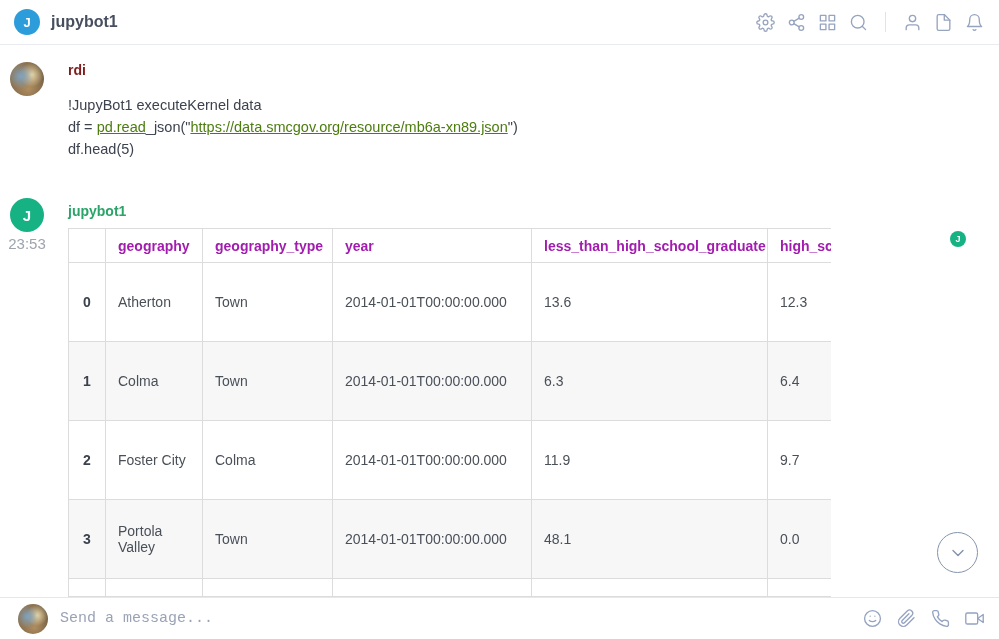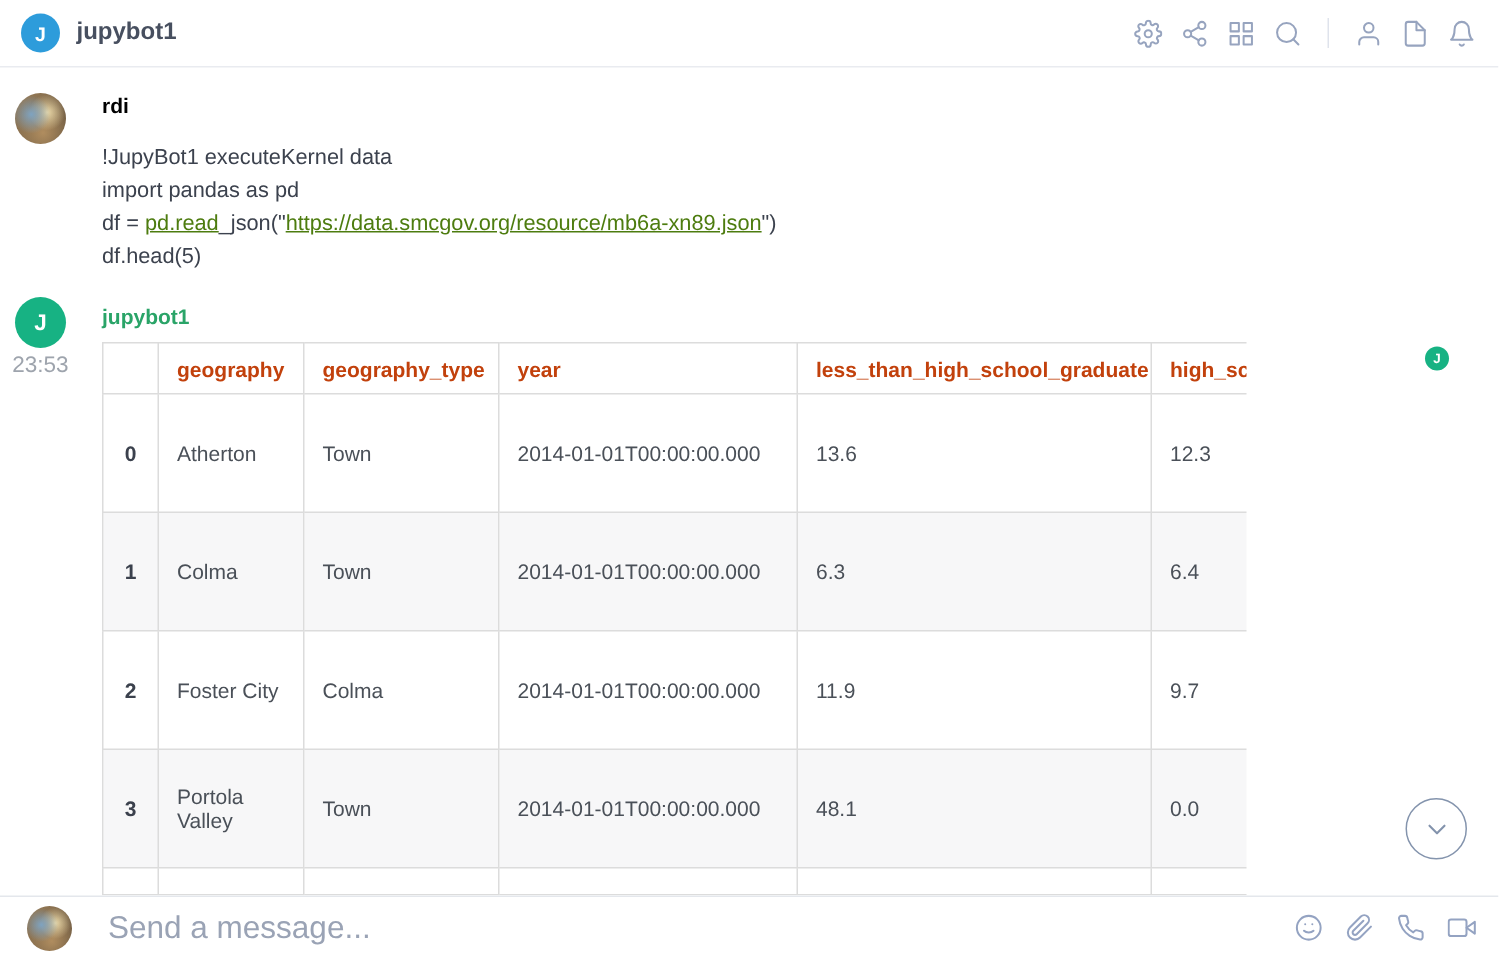"rdi" .name-rdi { color: #000000 -> #7f1d1d }
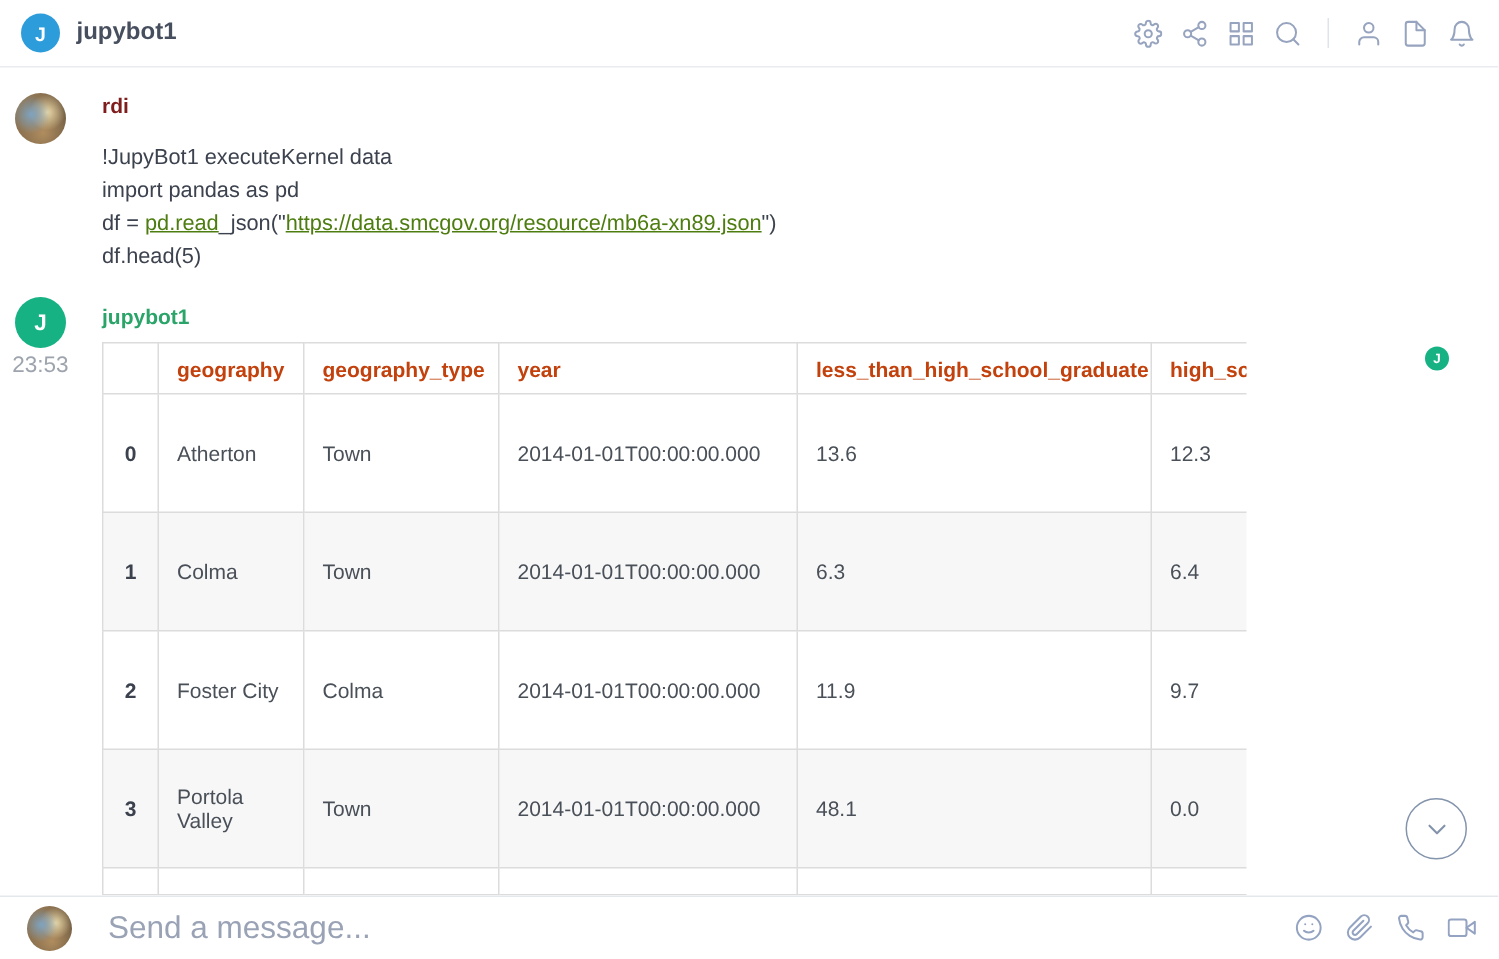"import pandas as pd" div { html: <div>import pandas as pd</div> -> none }
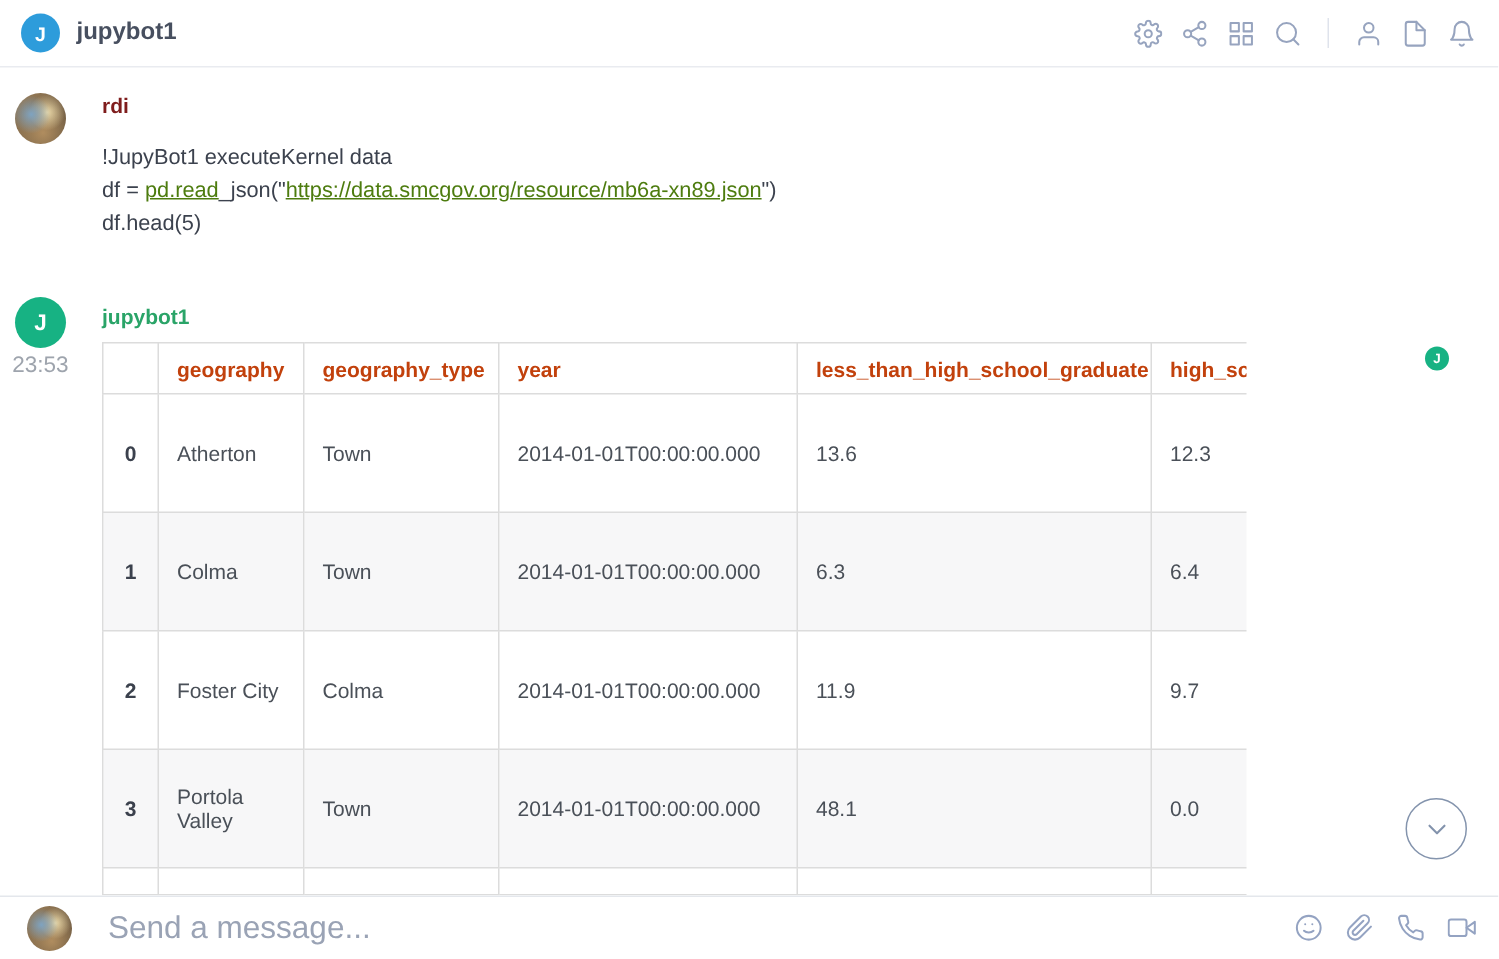"geography" table.df thead th { color: #c2410c -> #a21caf }
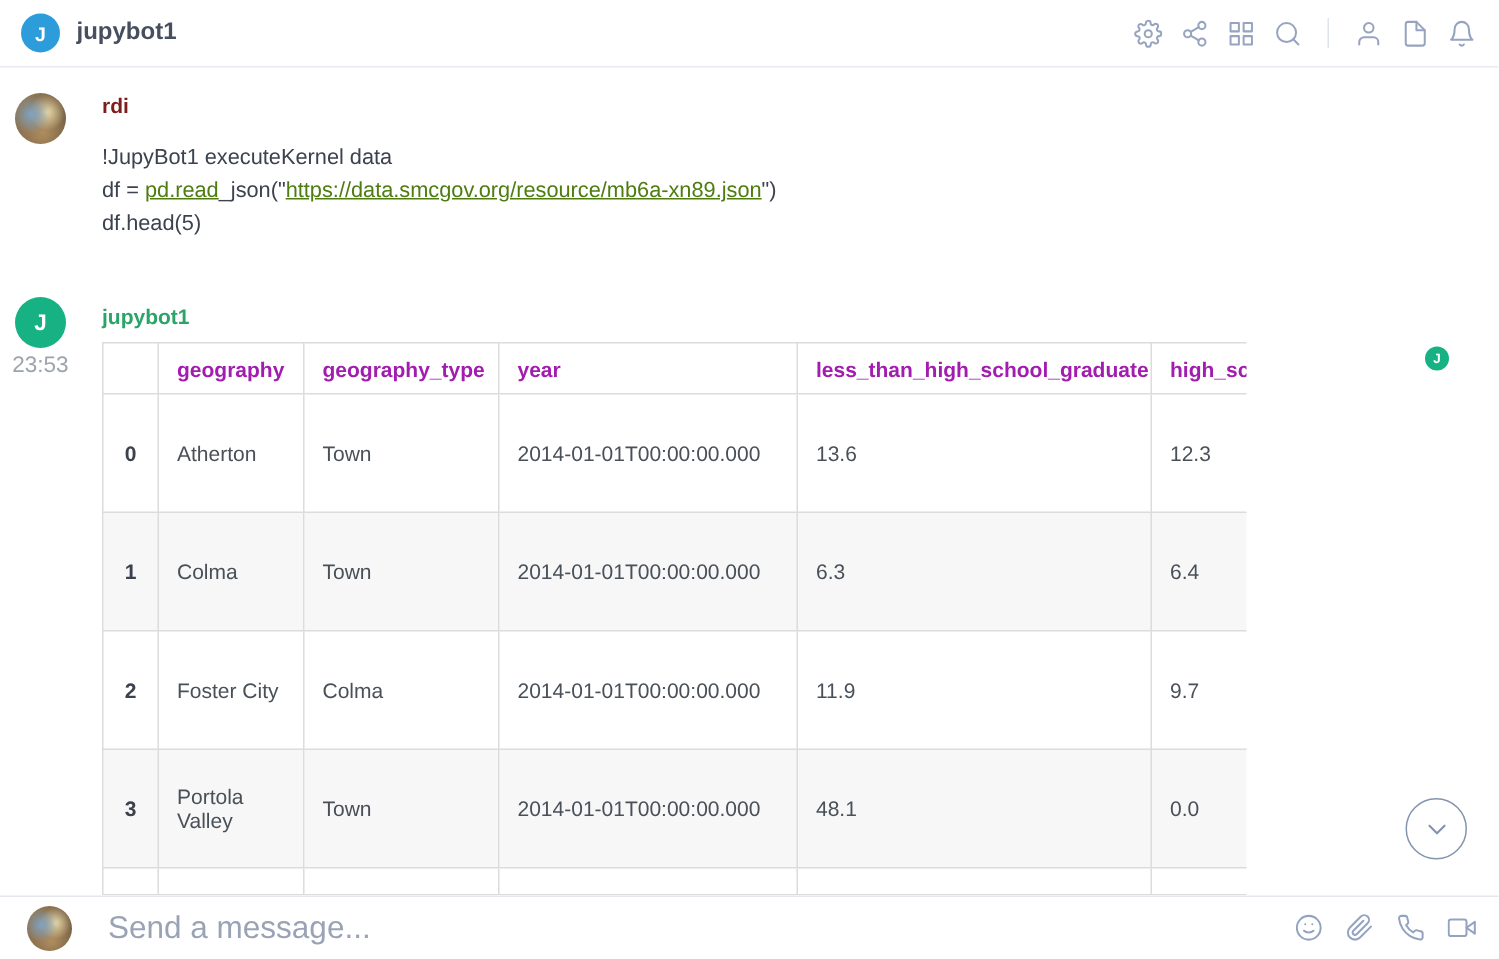"Send a message..." .composer-input { font-family: Liberation Sans, sans-serif -> Liberation Mono, monospace; font-size: 21px -> 15px; margin-left: 24px -> 12px }
